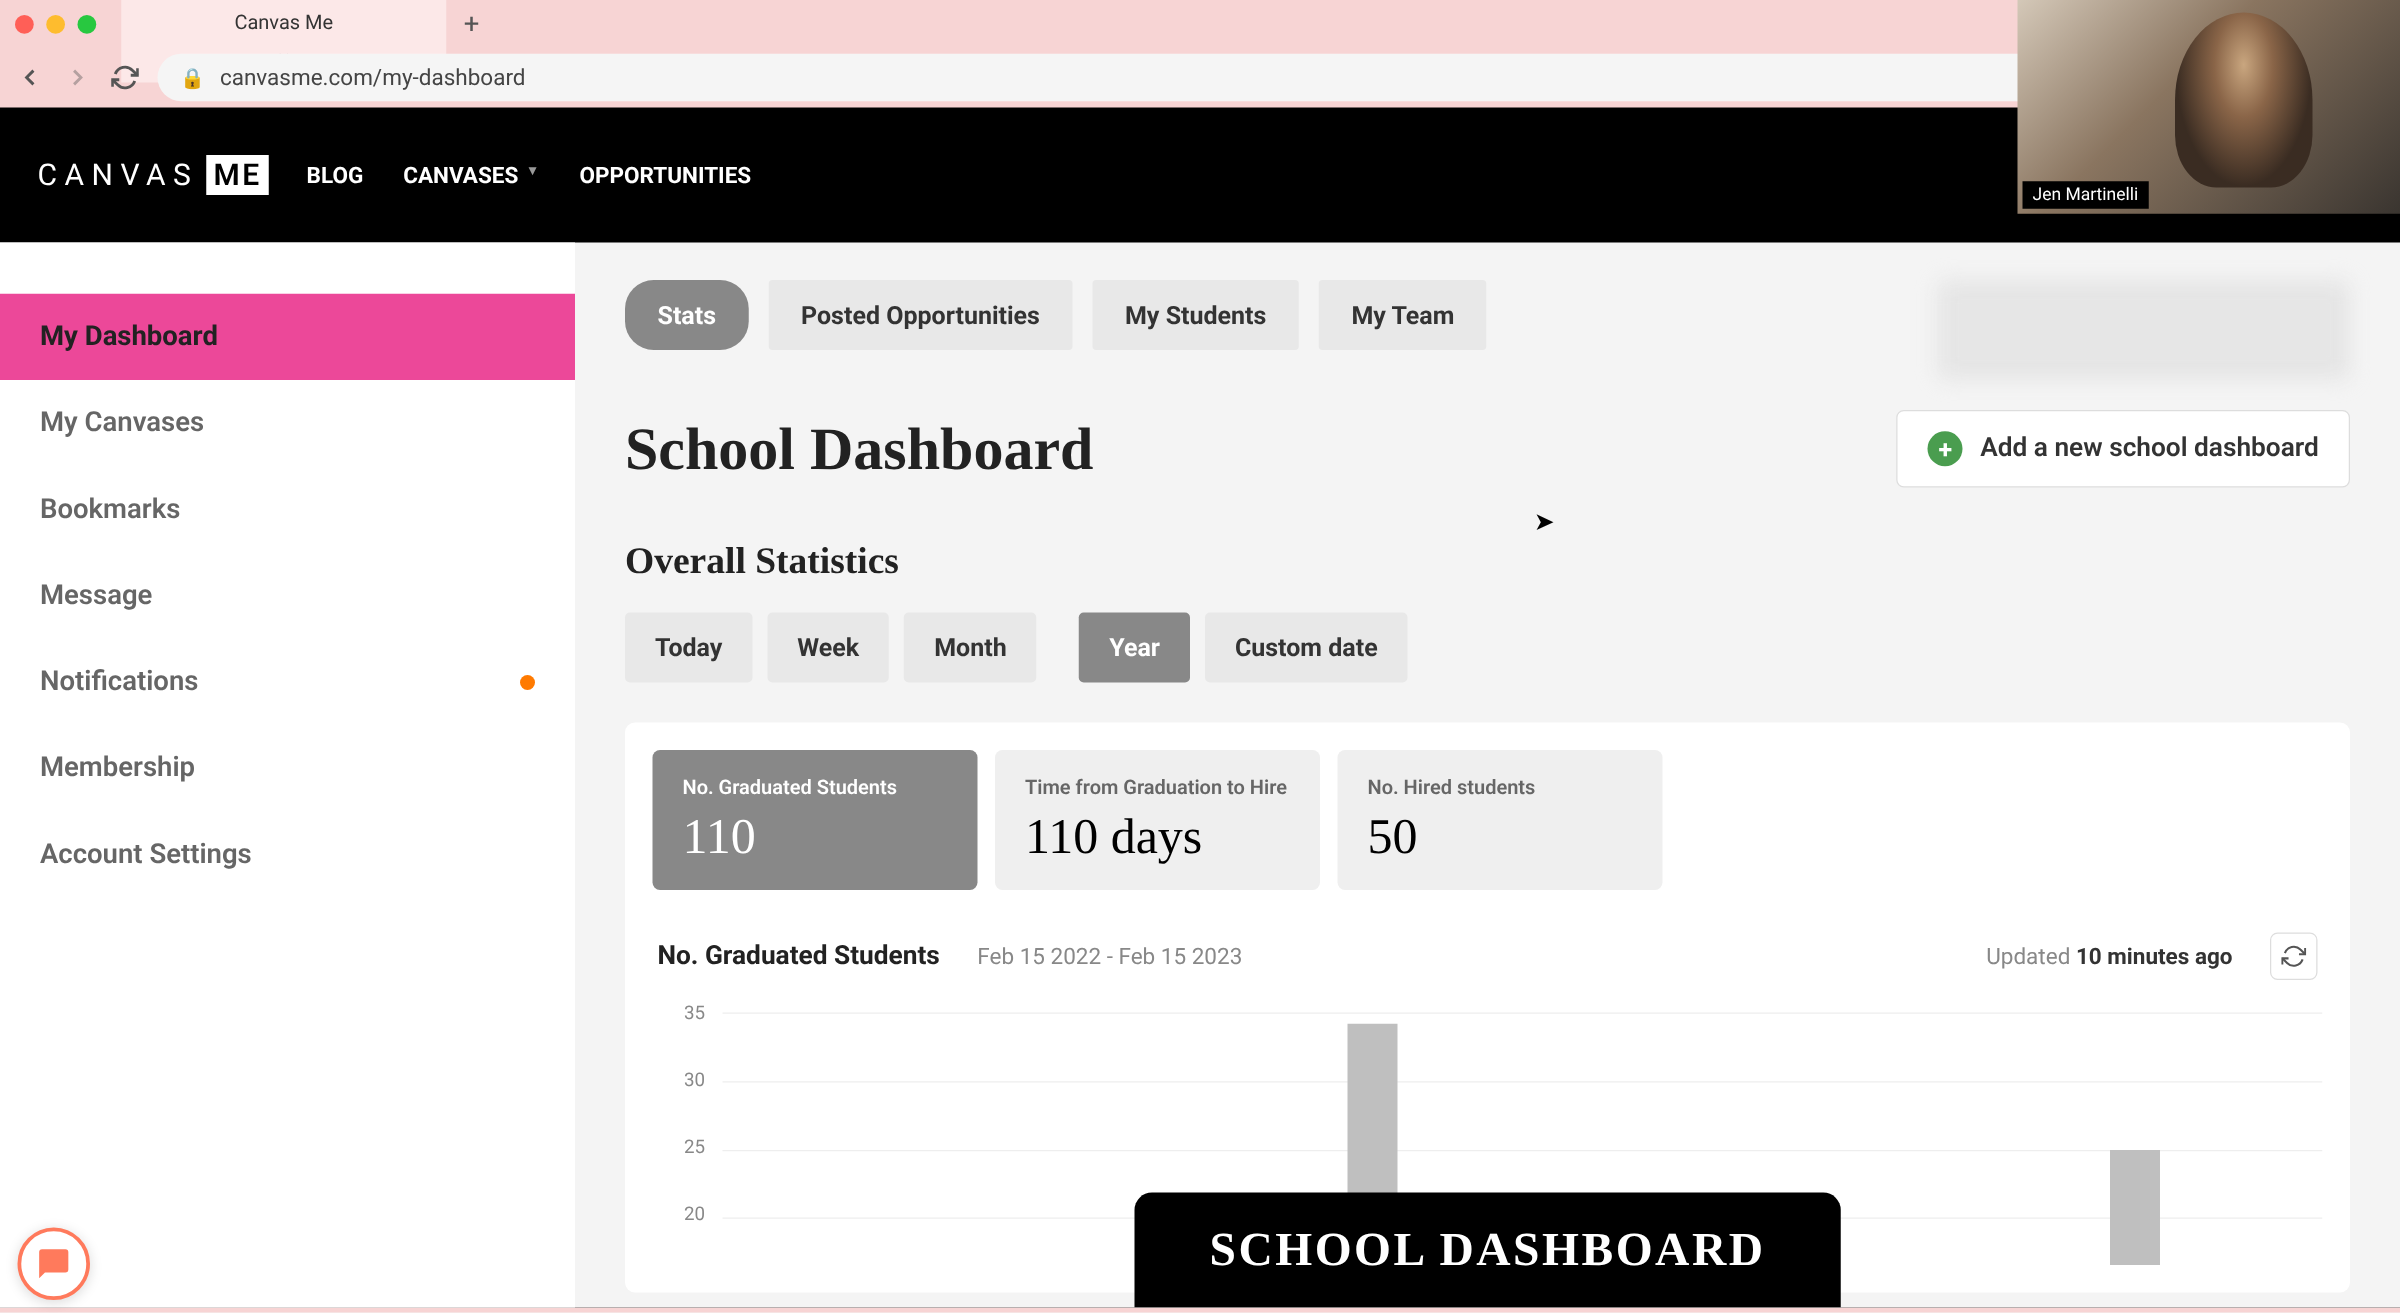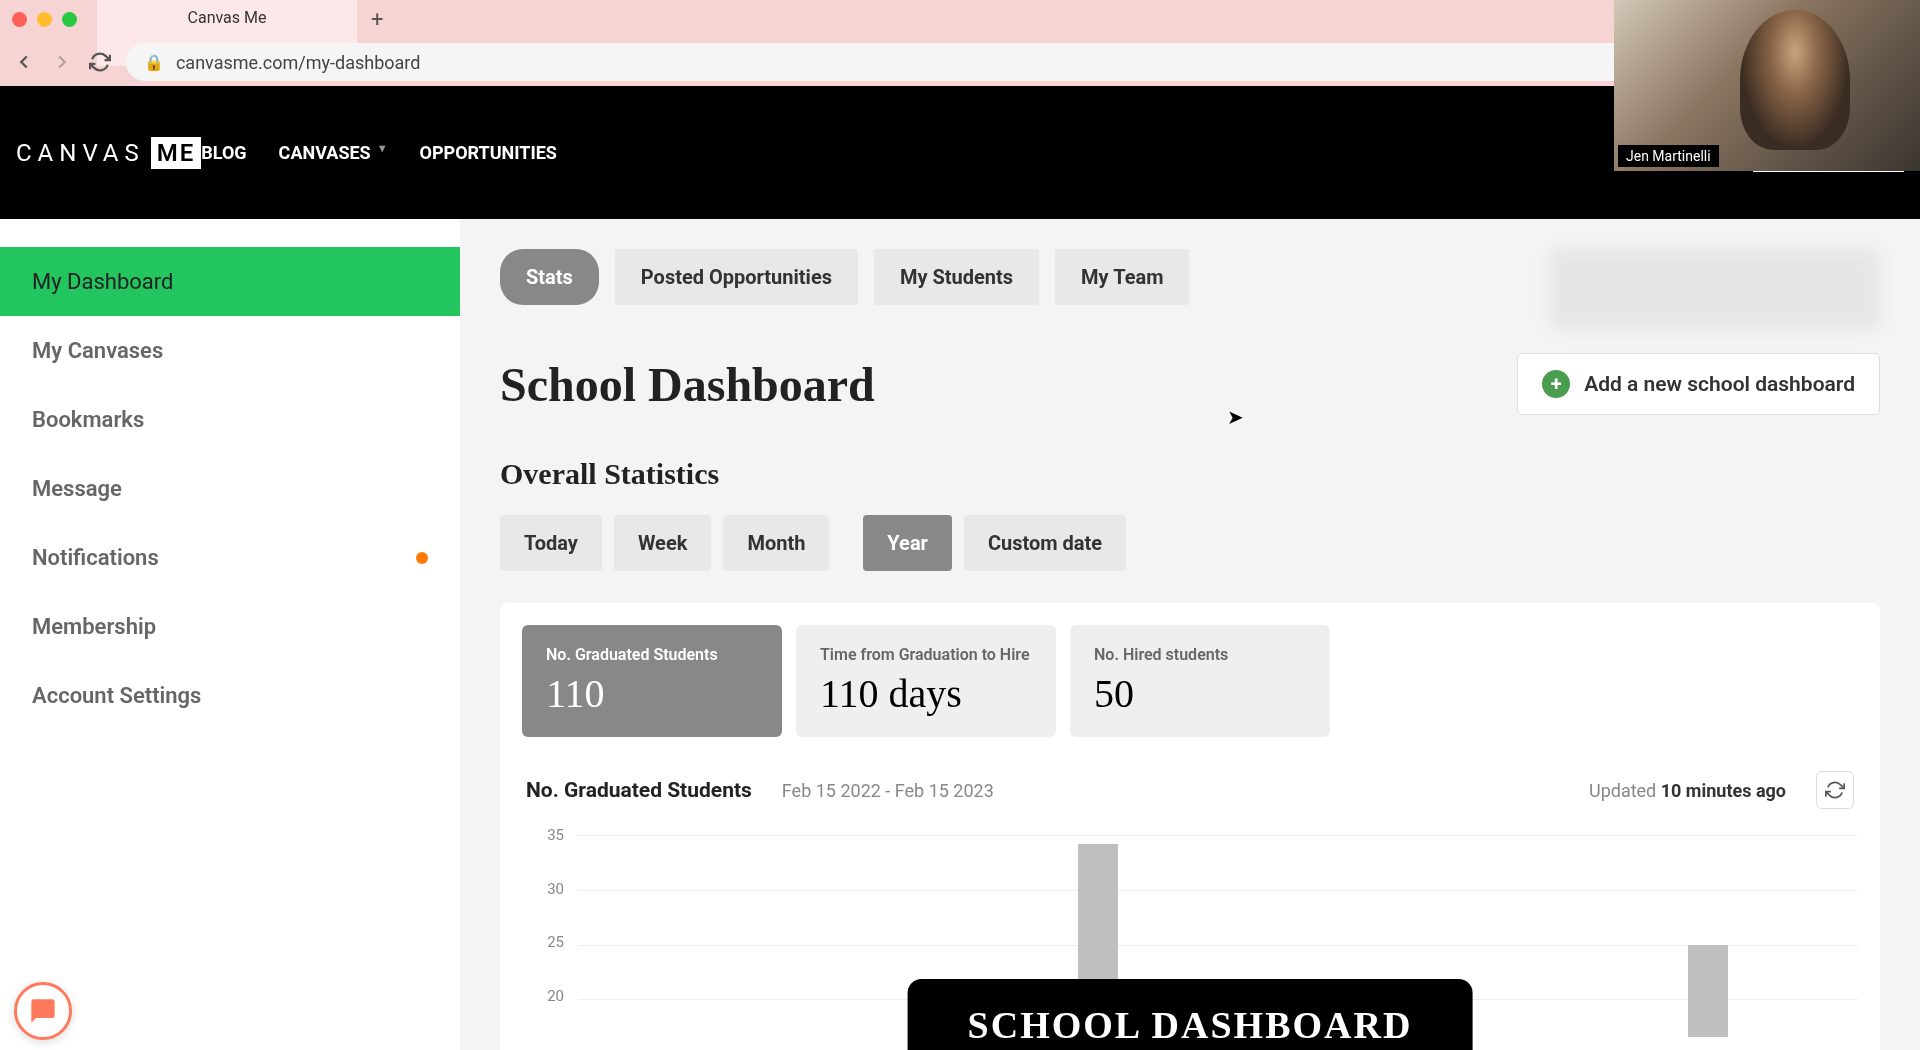"CANVAS" .topnav { gap: none -> 30px; height: 133px -> 108px; padding: 20px 16px -> 20px 30px }
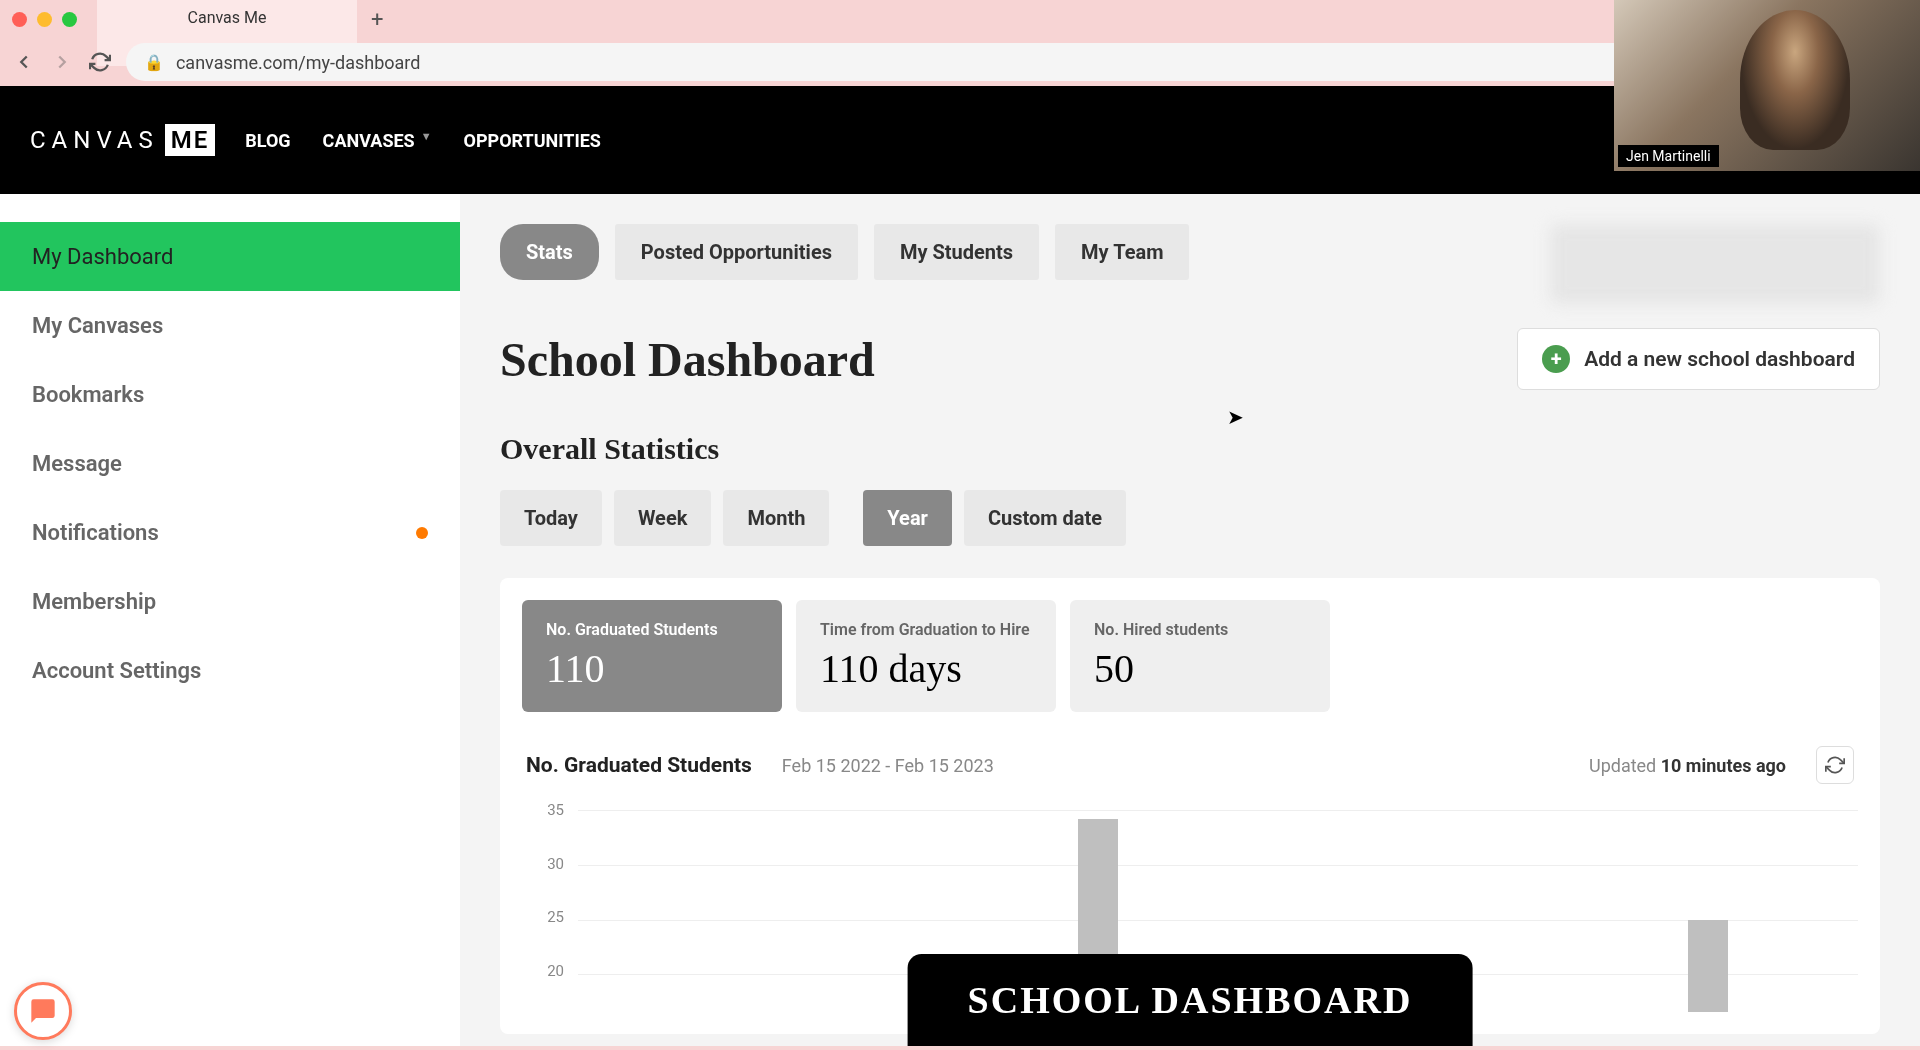"My Dashboard" .side-item.active { background: #22c55e -> #ec4899; font-weight: 400 -> 700; margin-top: none -> 13px }
